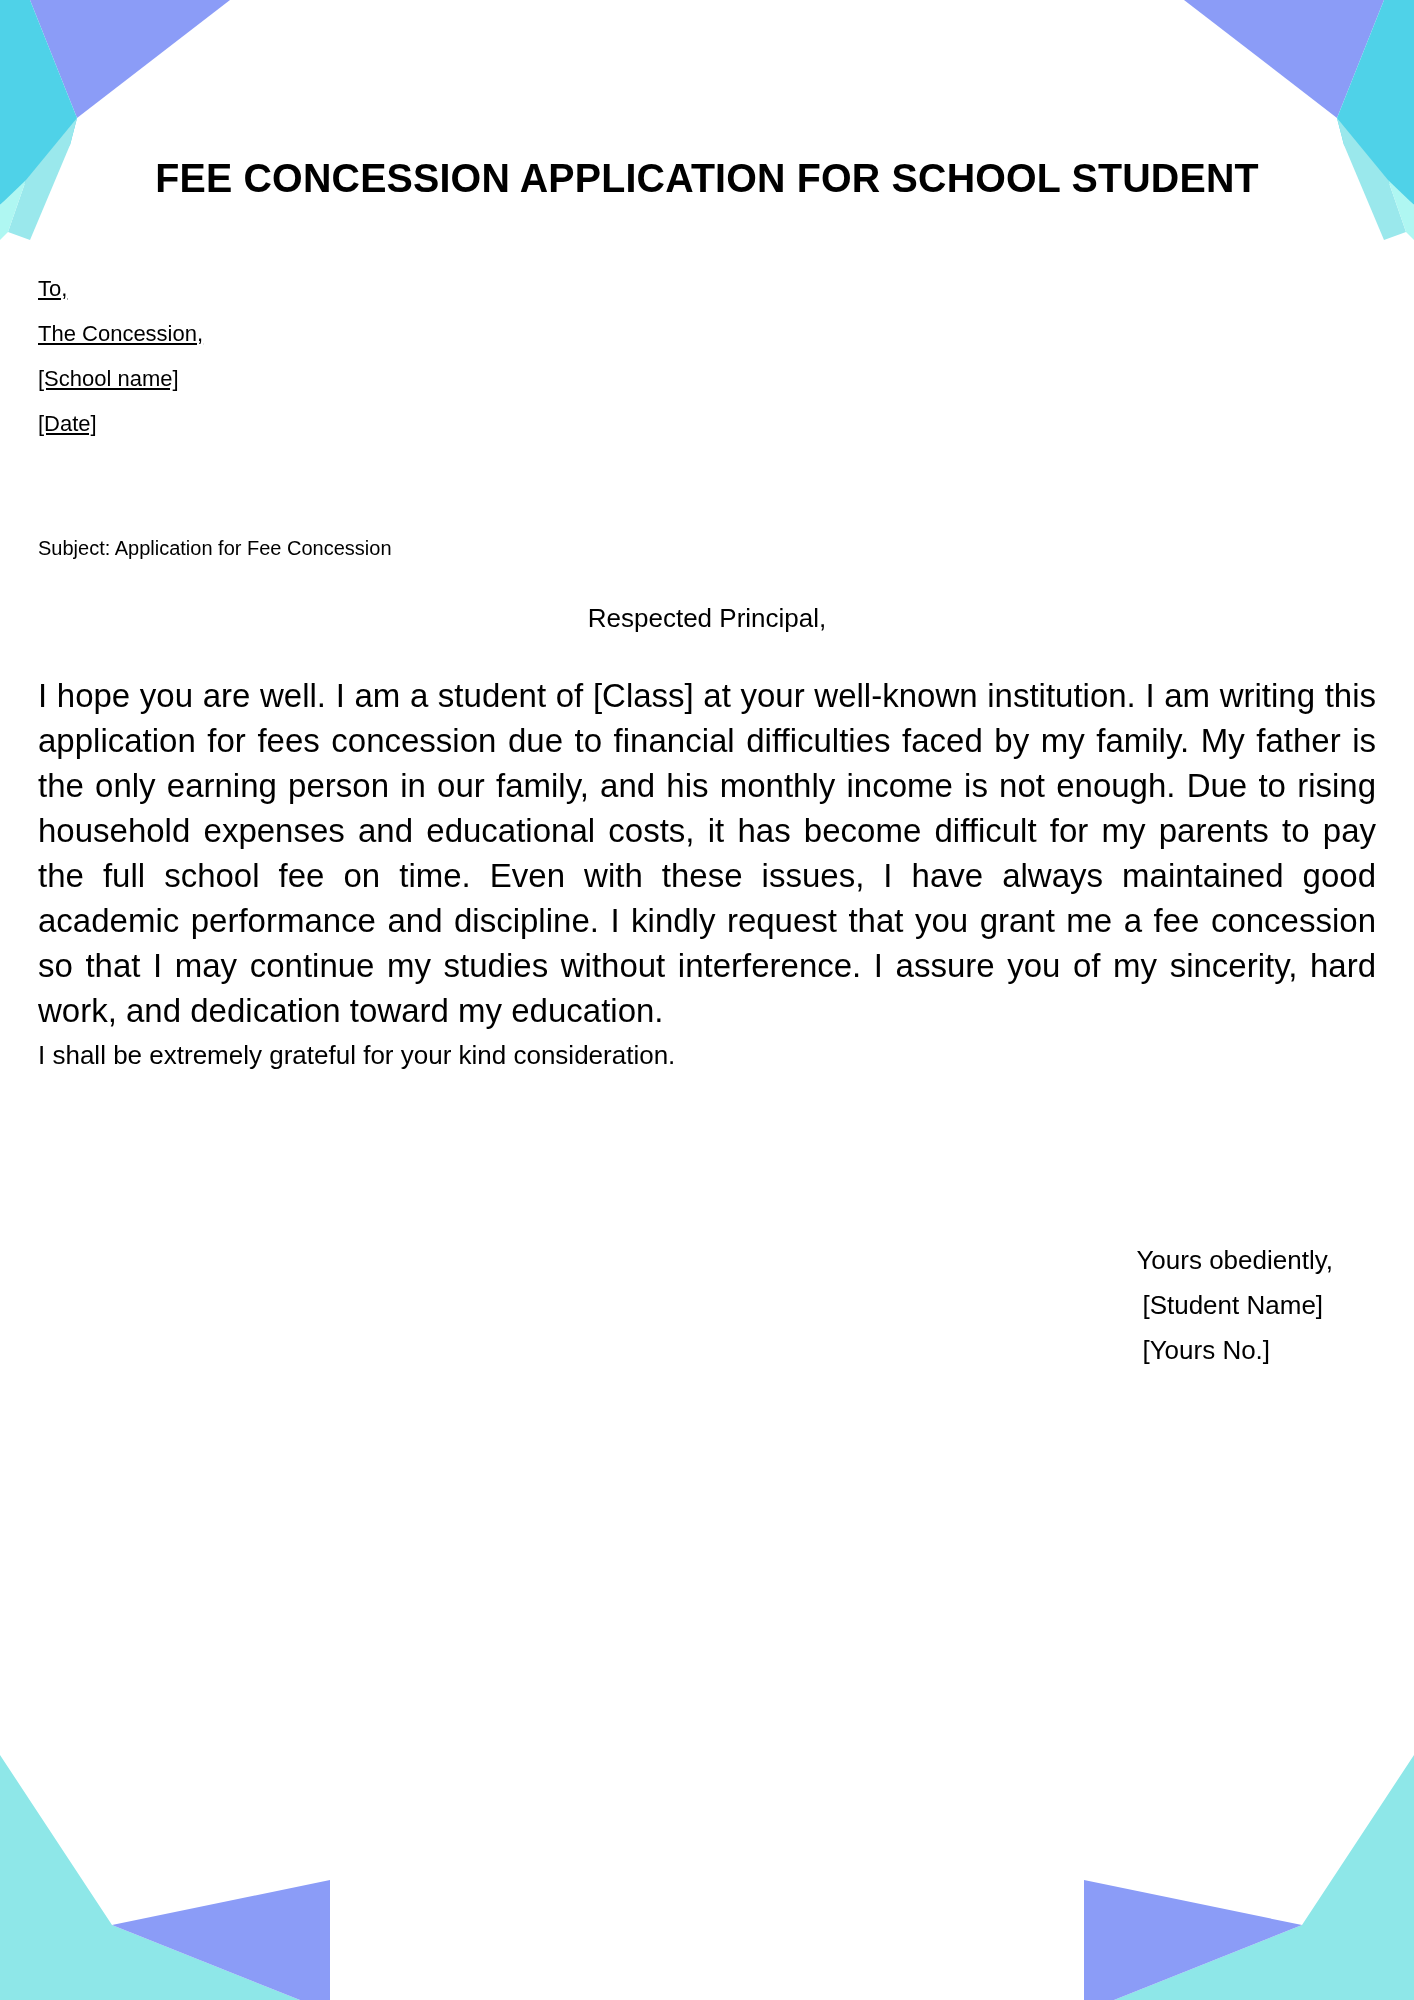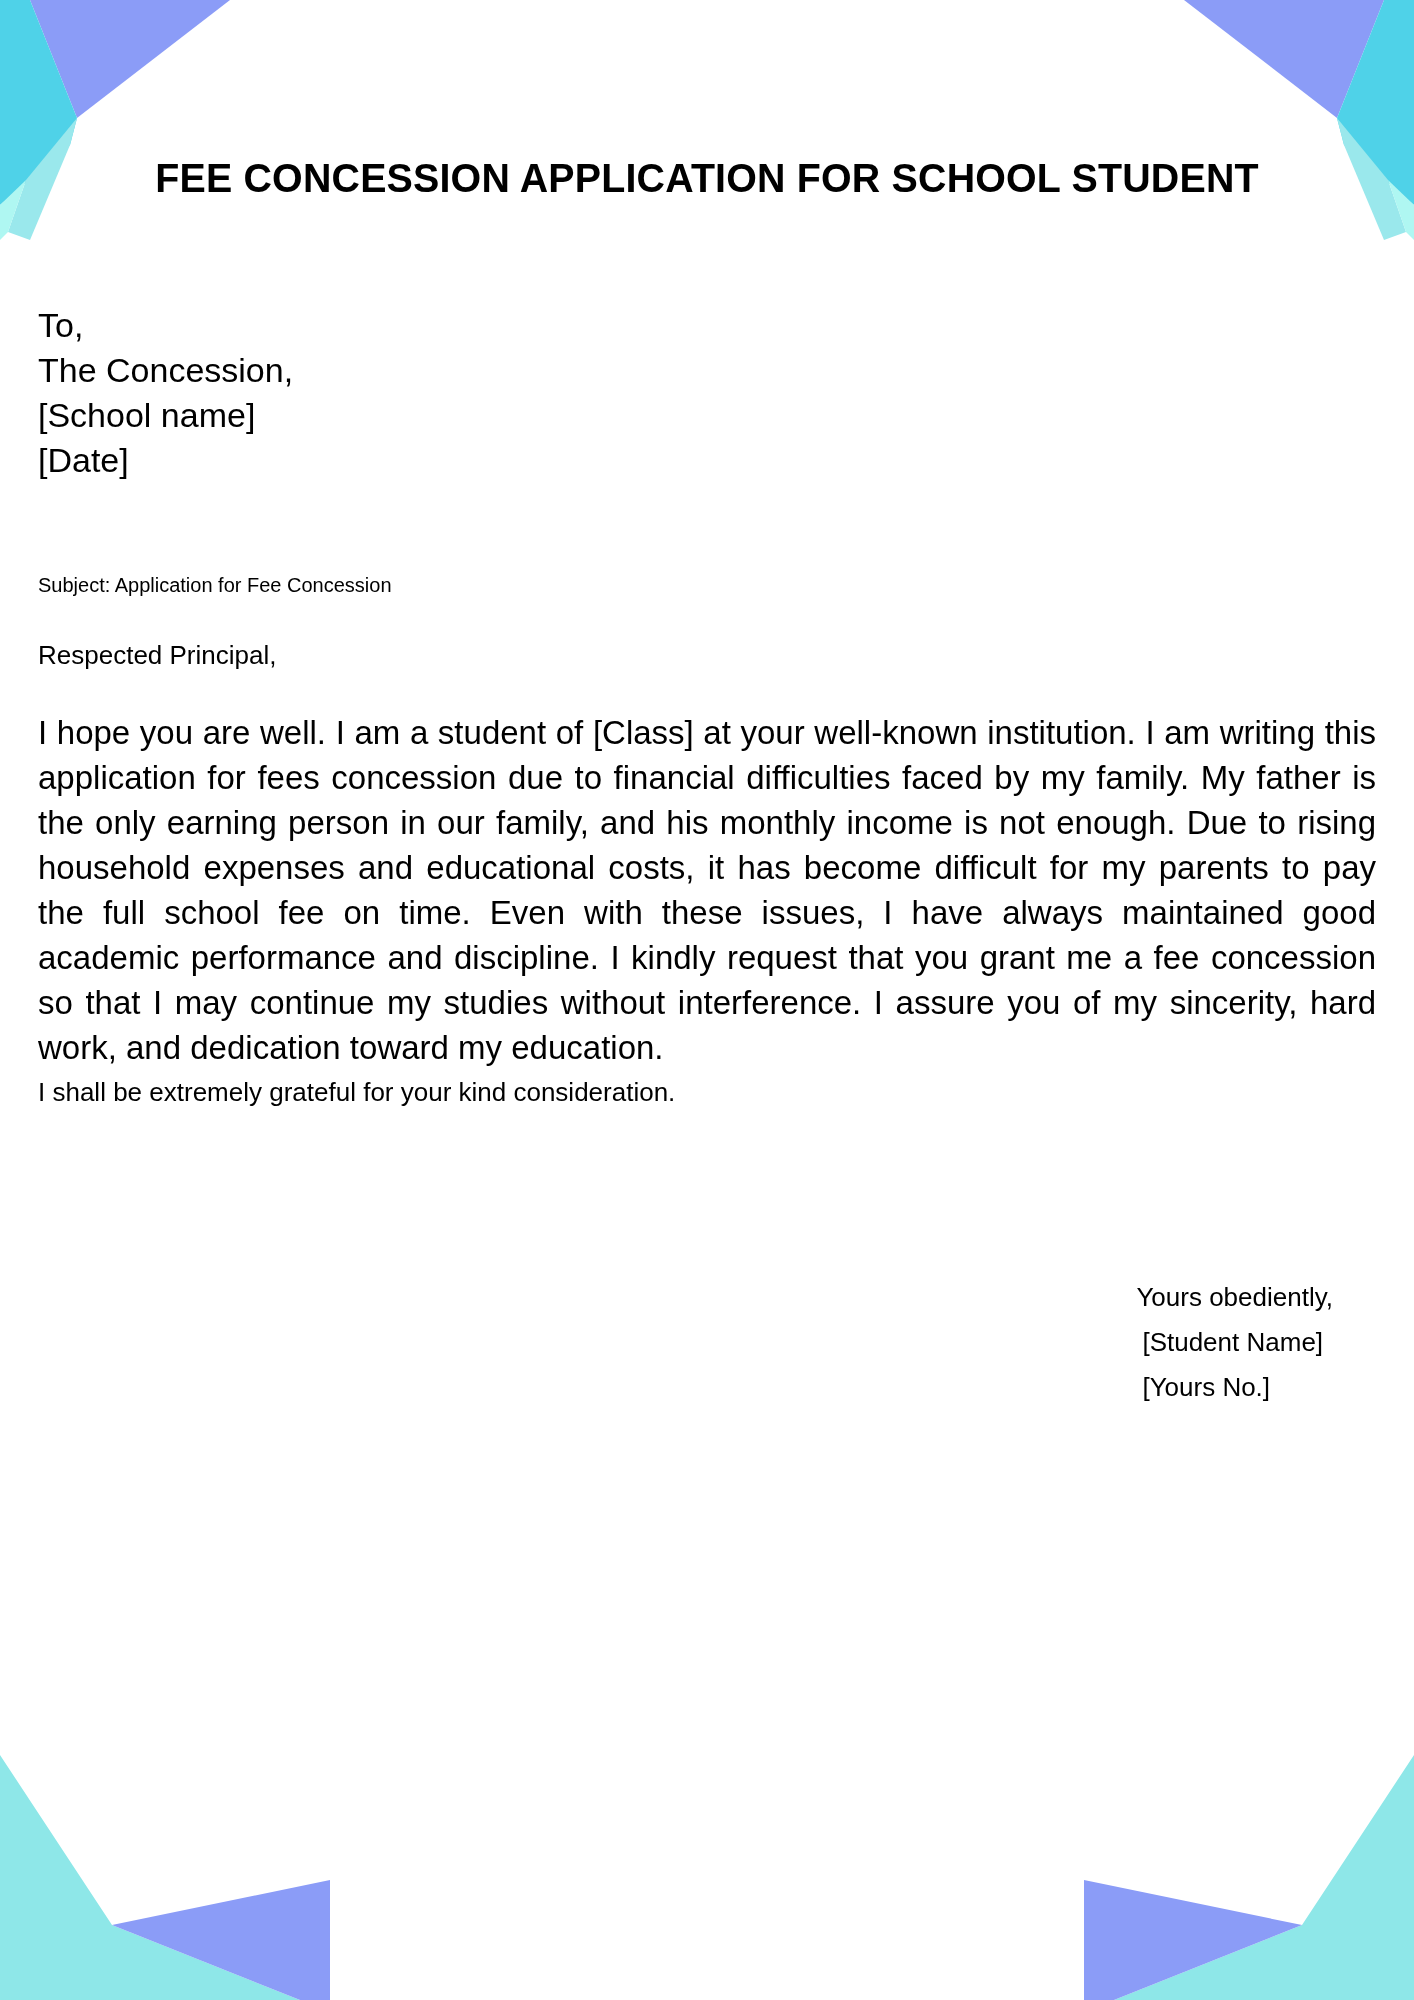"To," .address-block { font-size: 34px -> 22px; margin-top: 101px -> 64px; text-decoration: none -> underline }
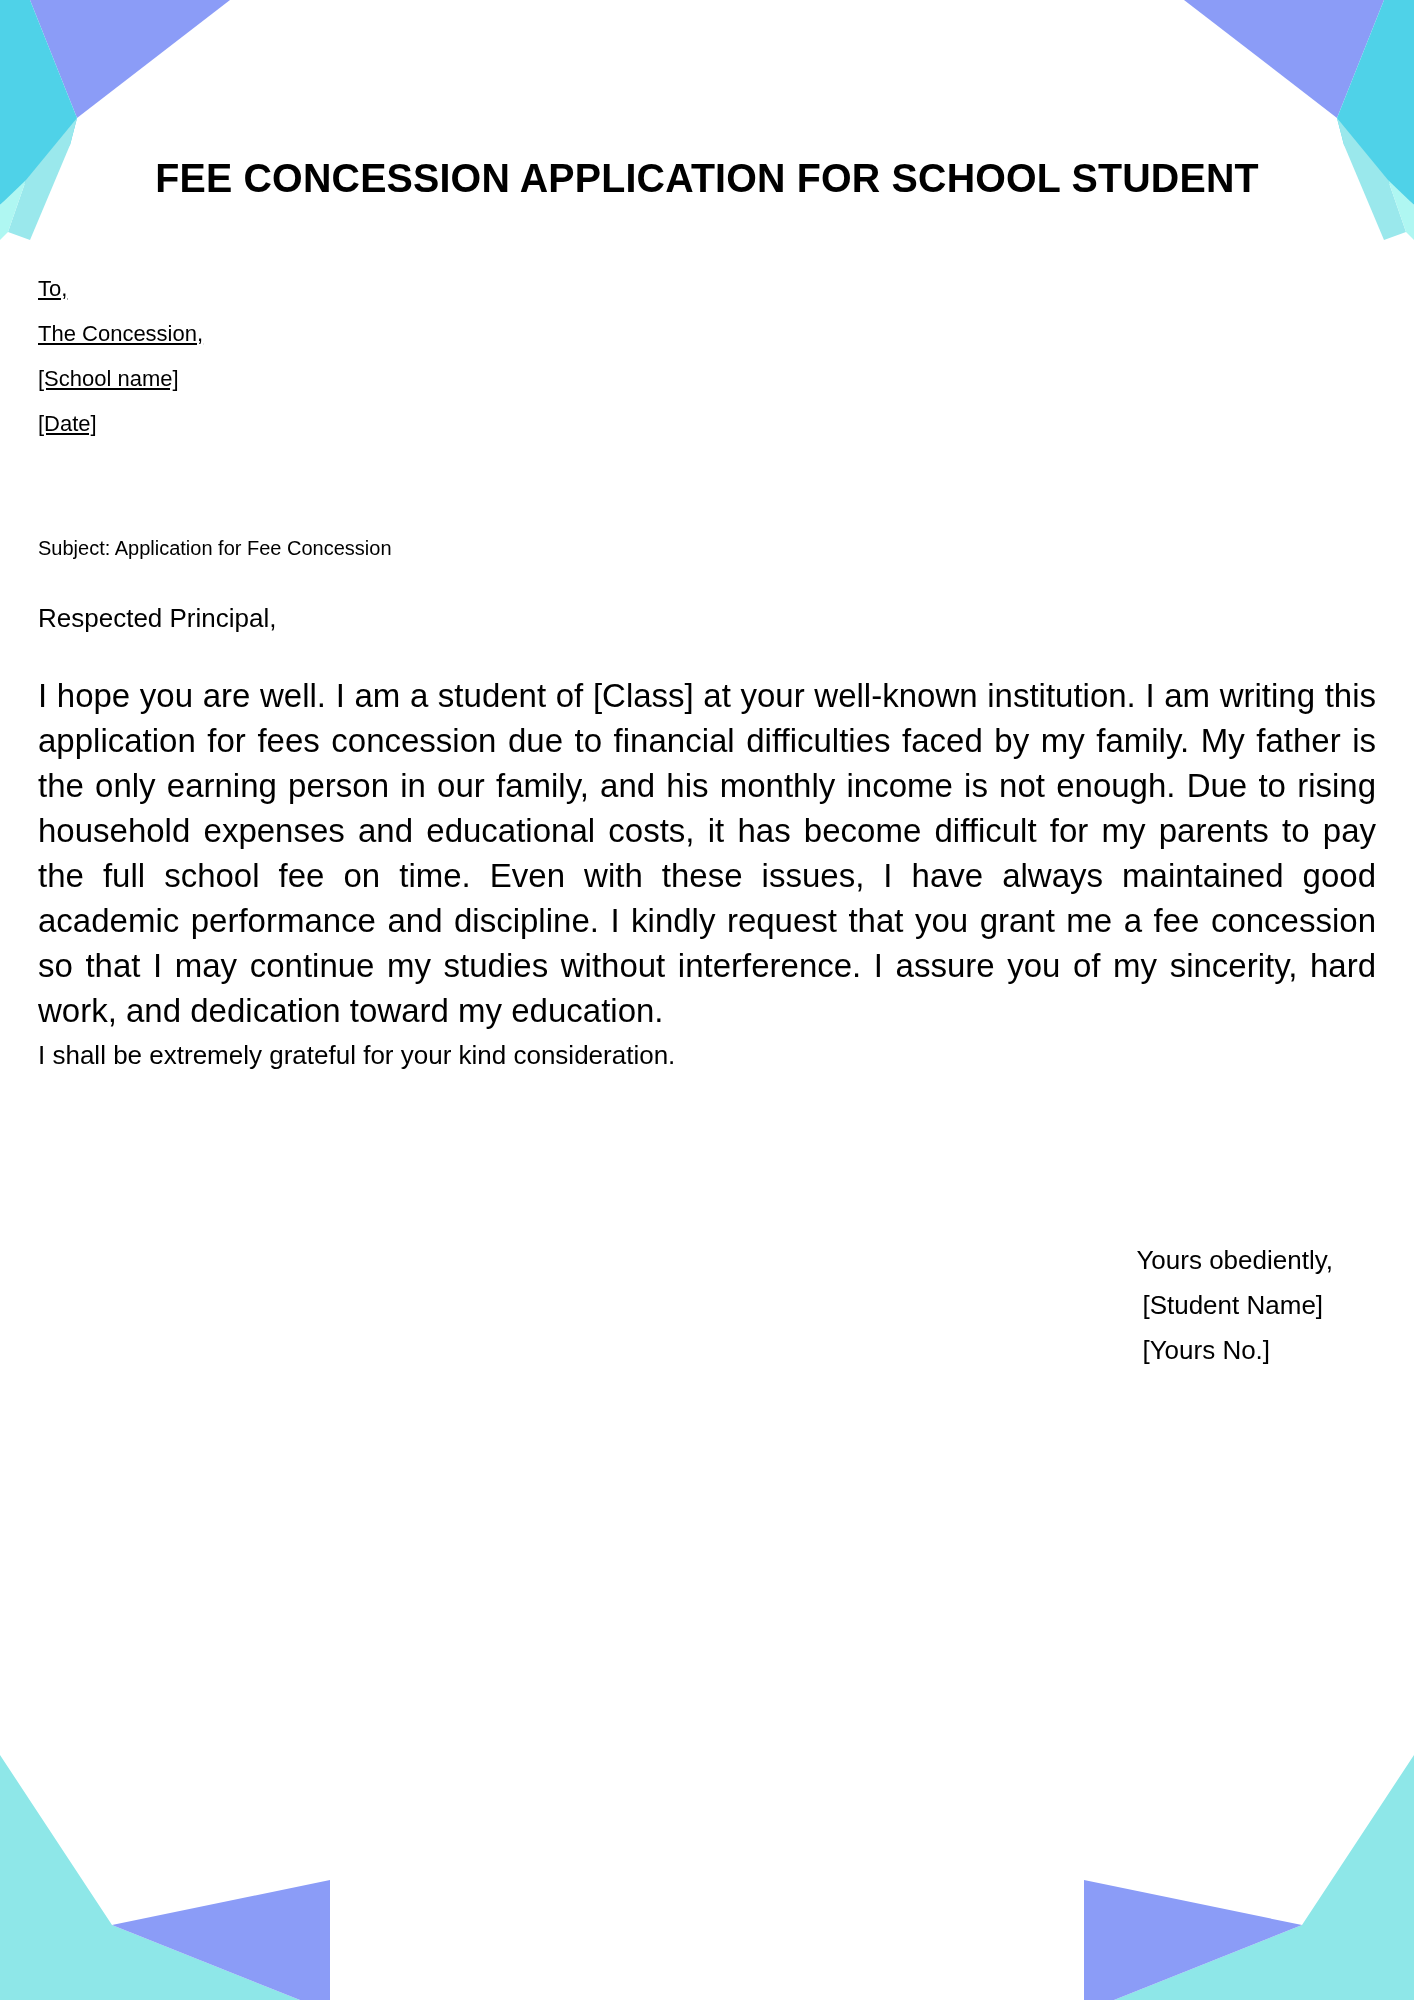"Respected Principal," .salutation { text-align: none -> center }
